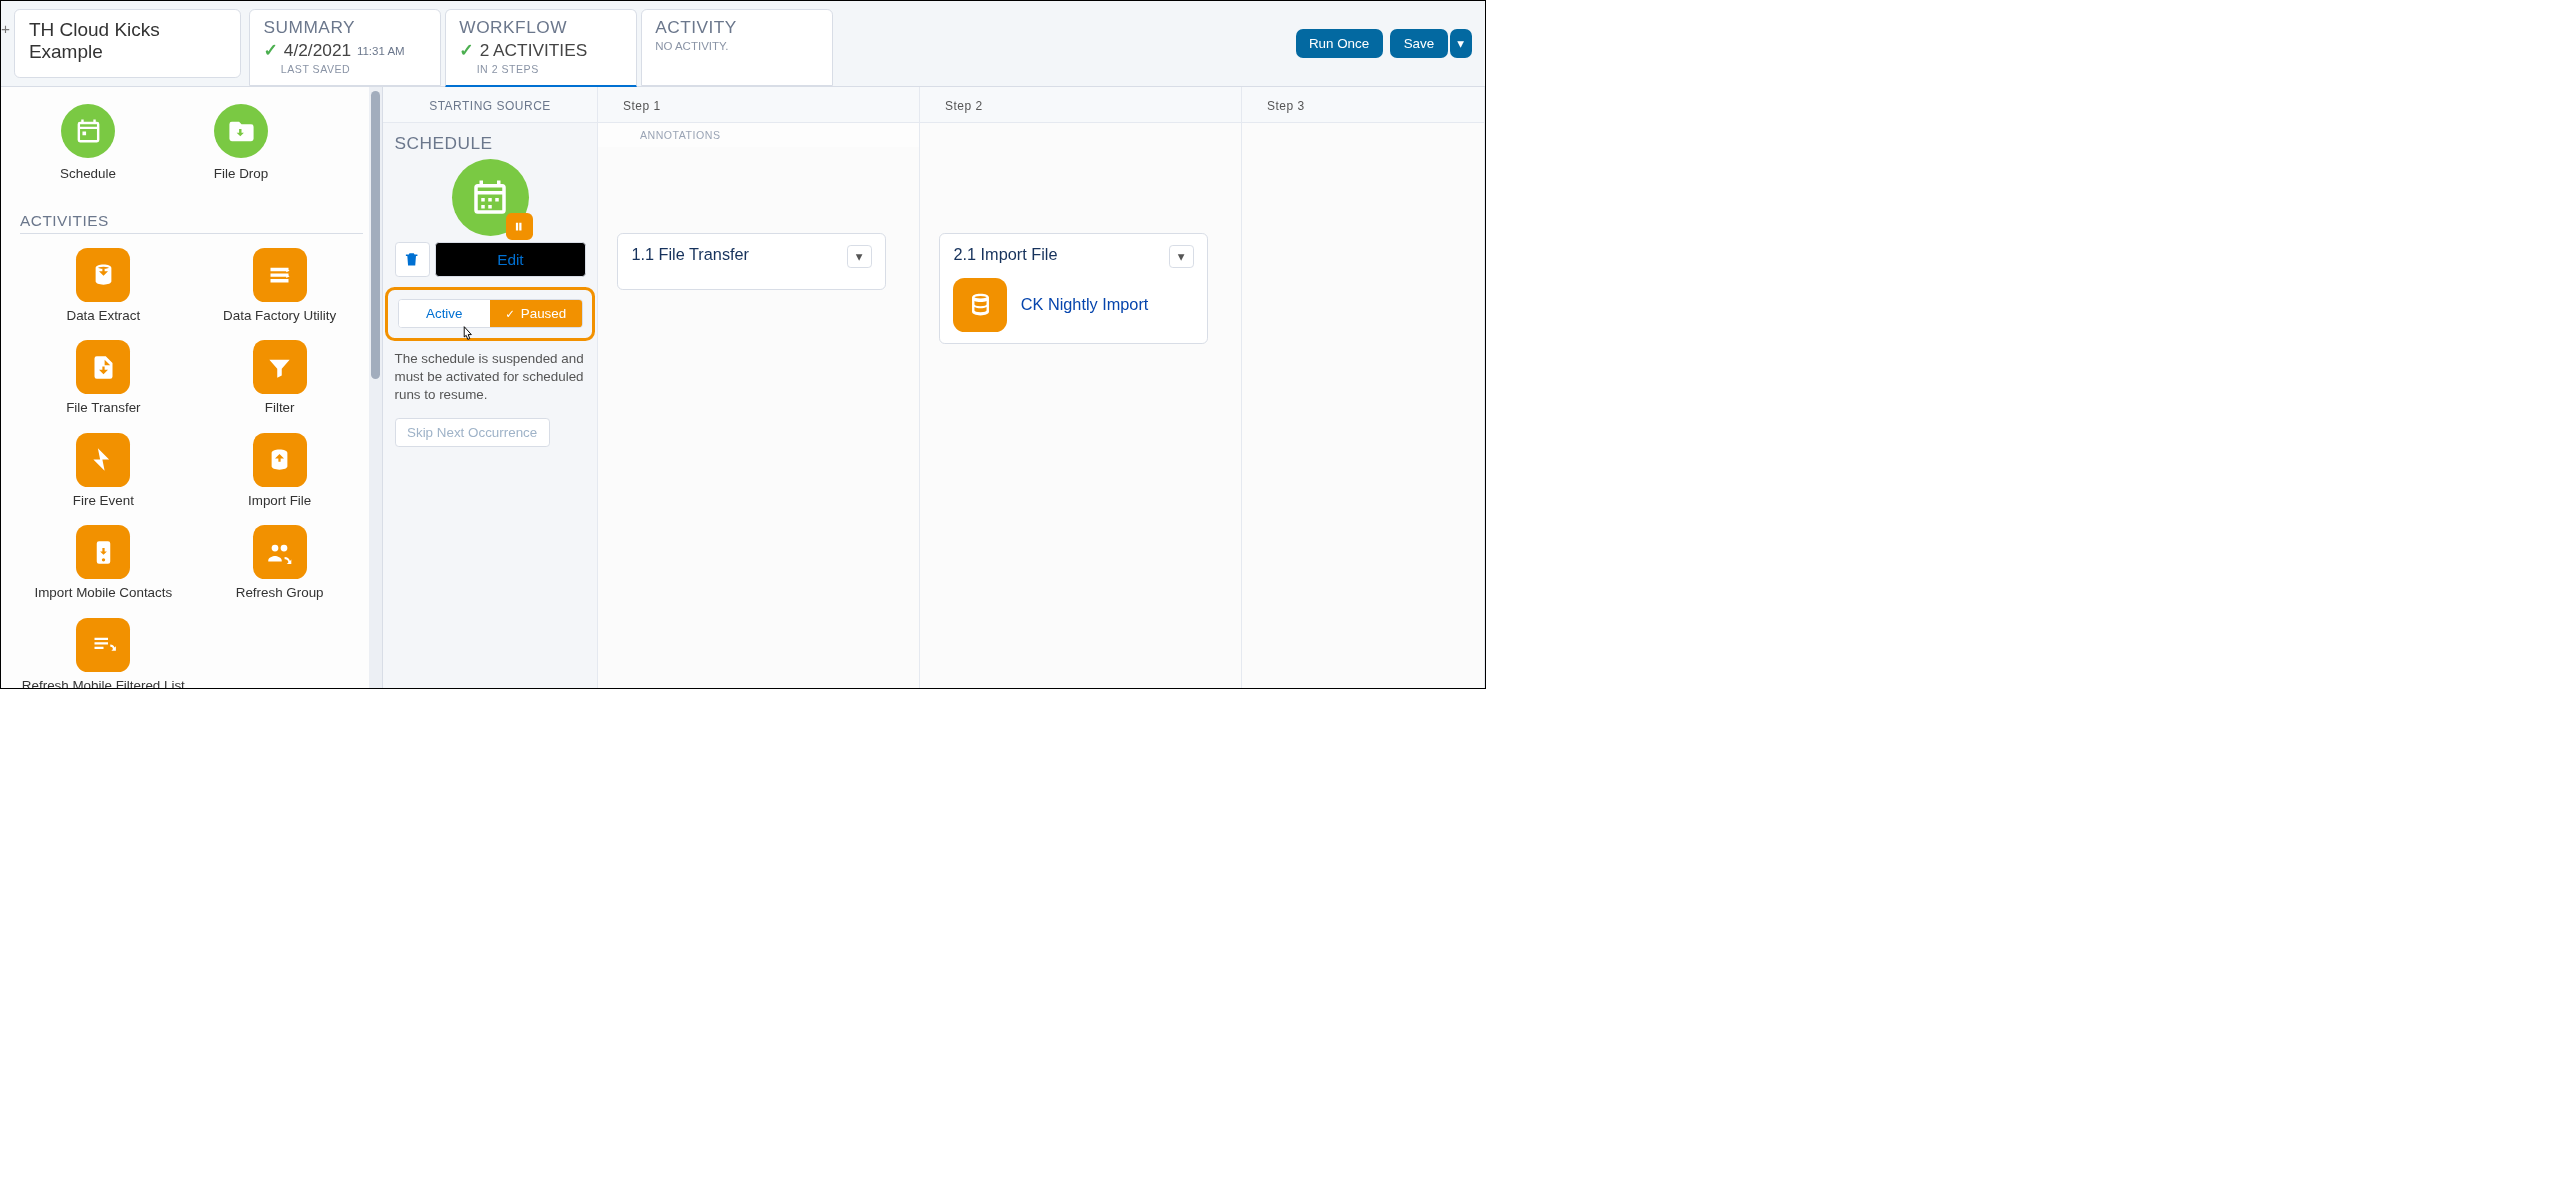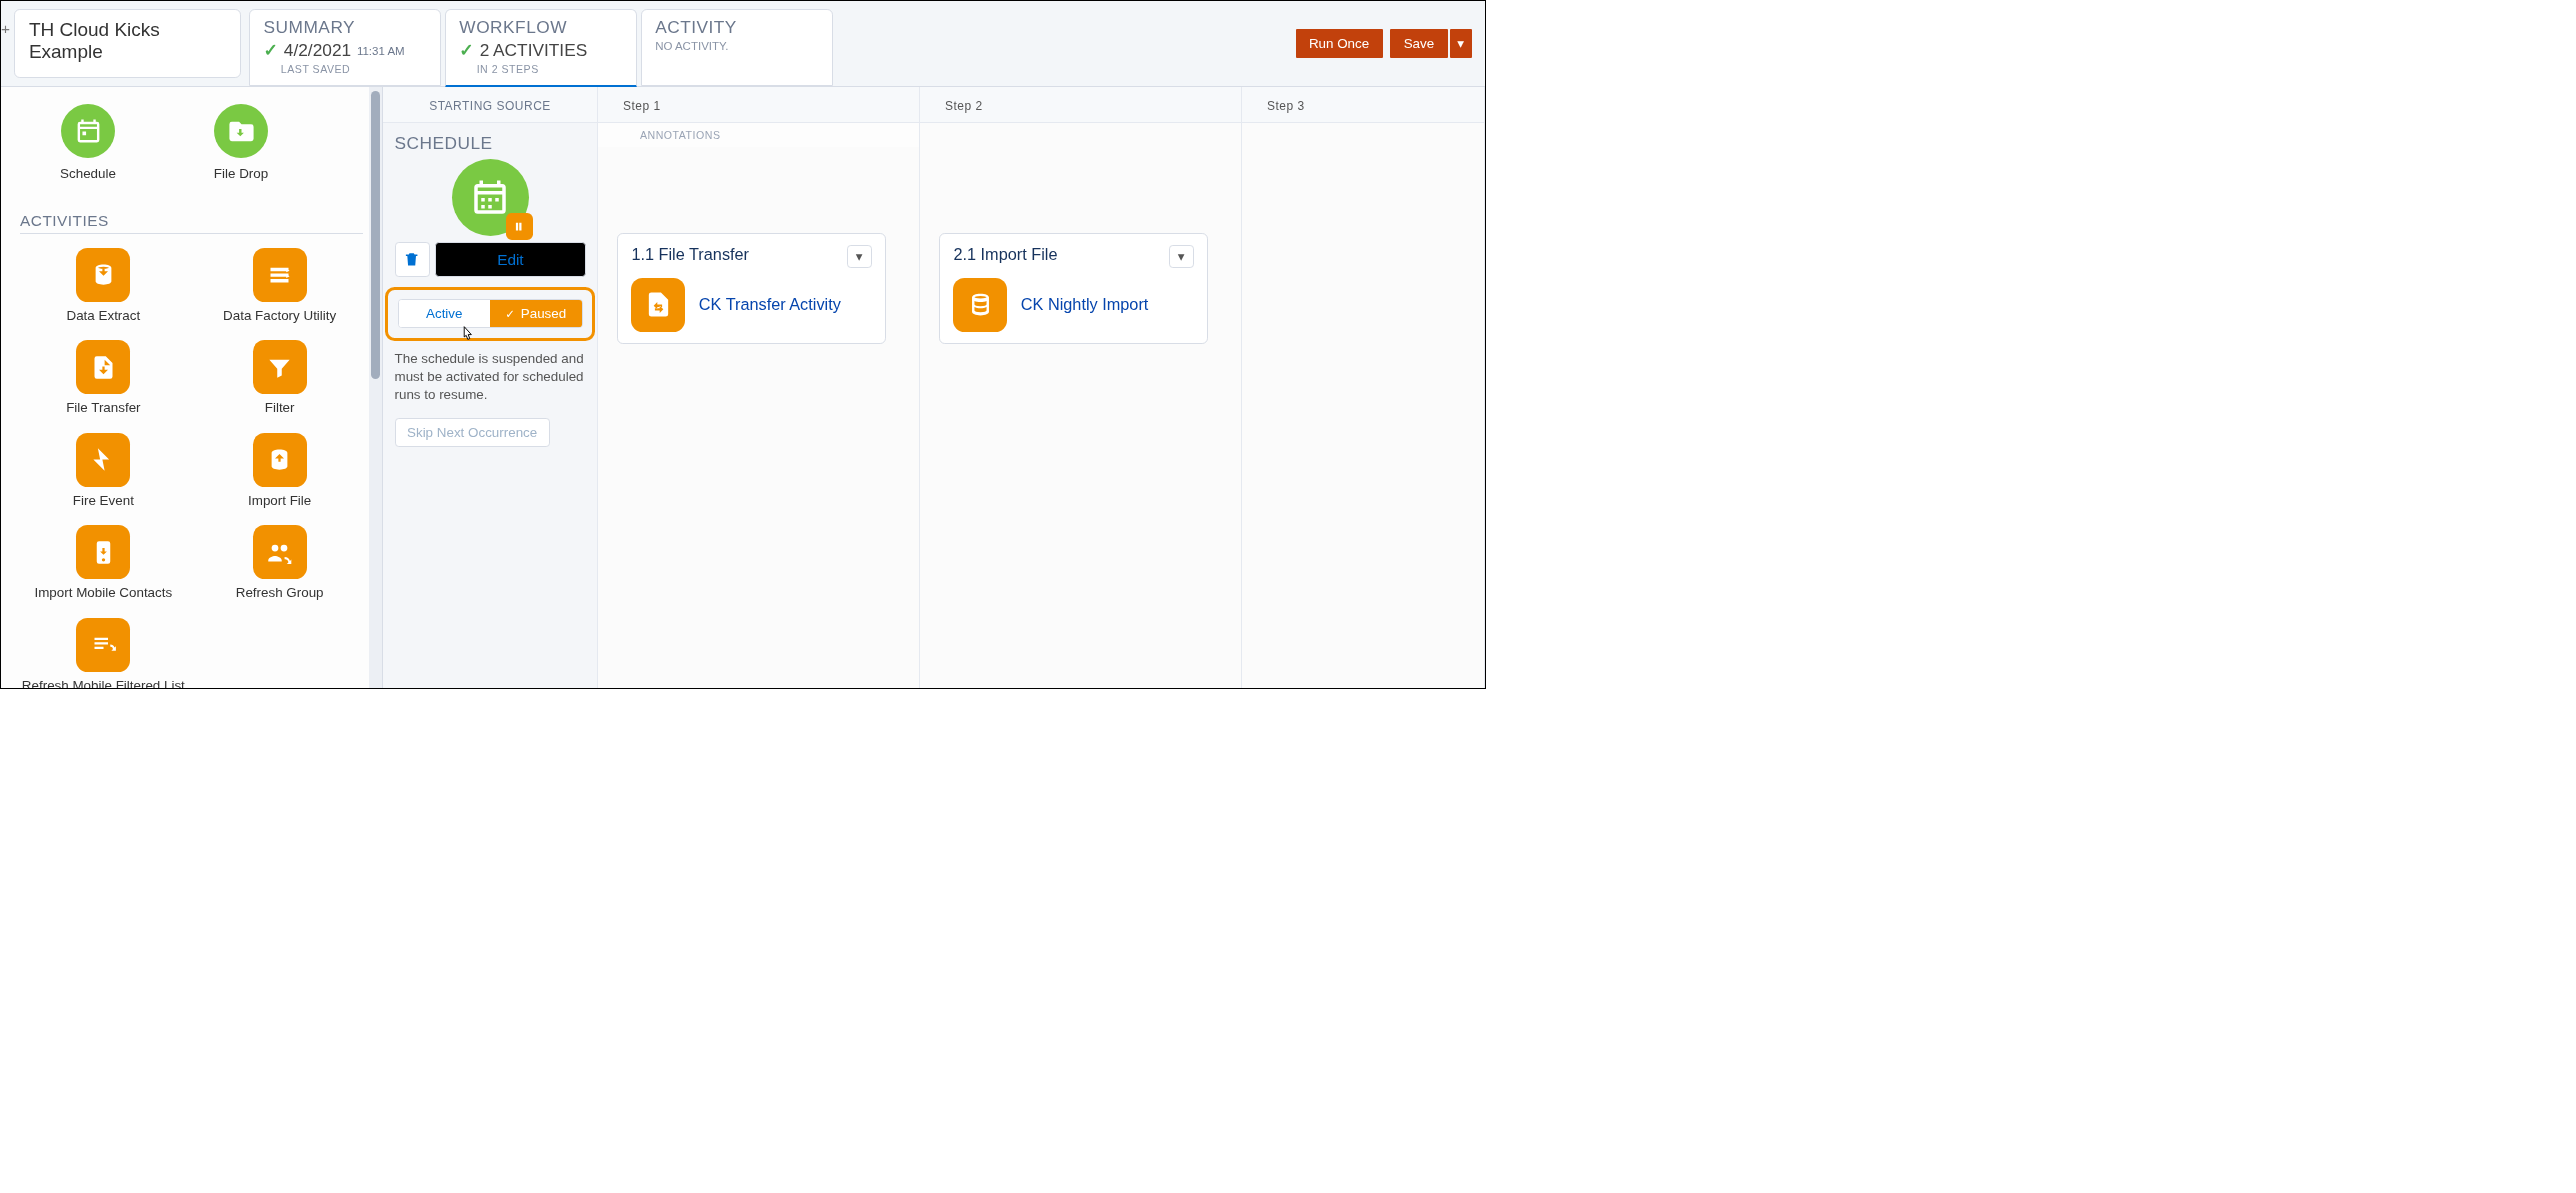"Run Once" .btn-primary { background: #c2410c -> #0369a1; border-radius: 1px -> 7px }
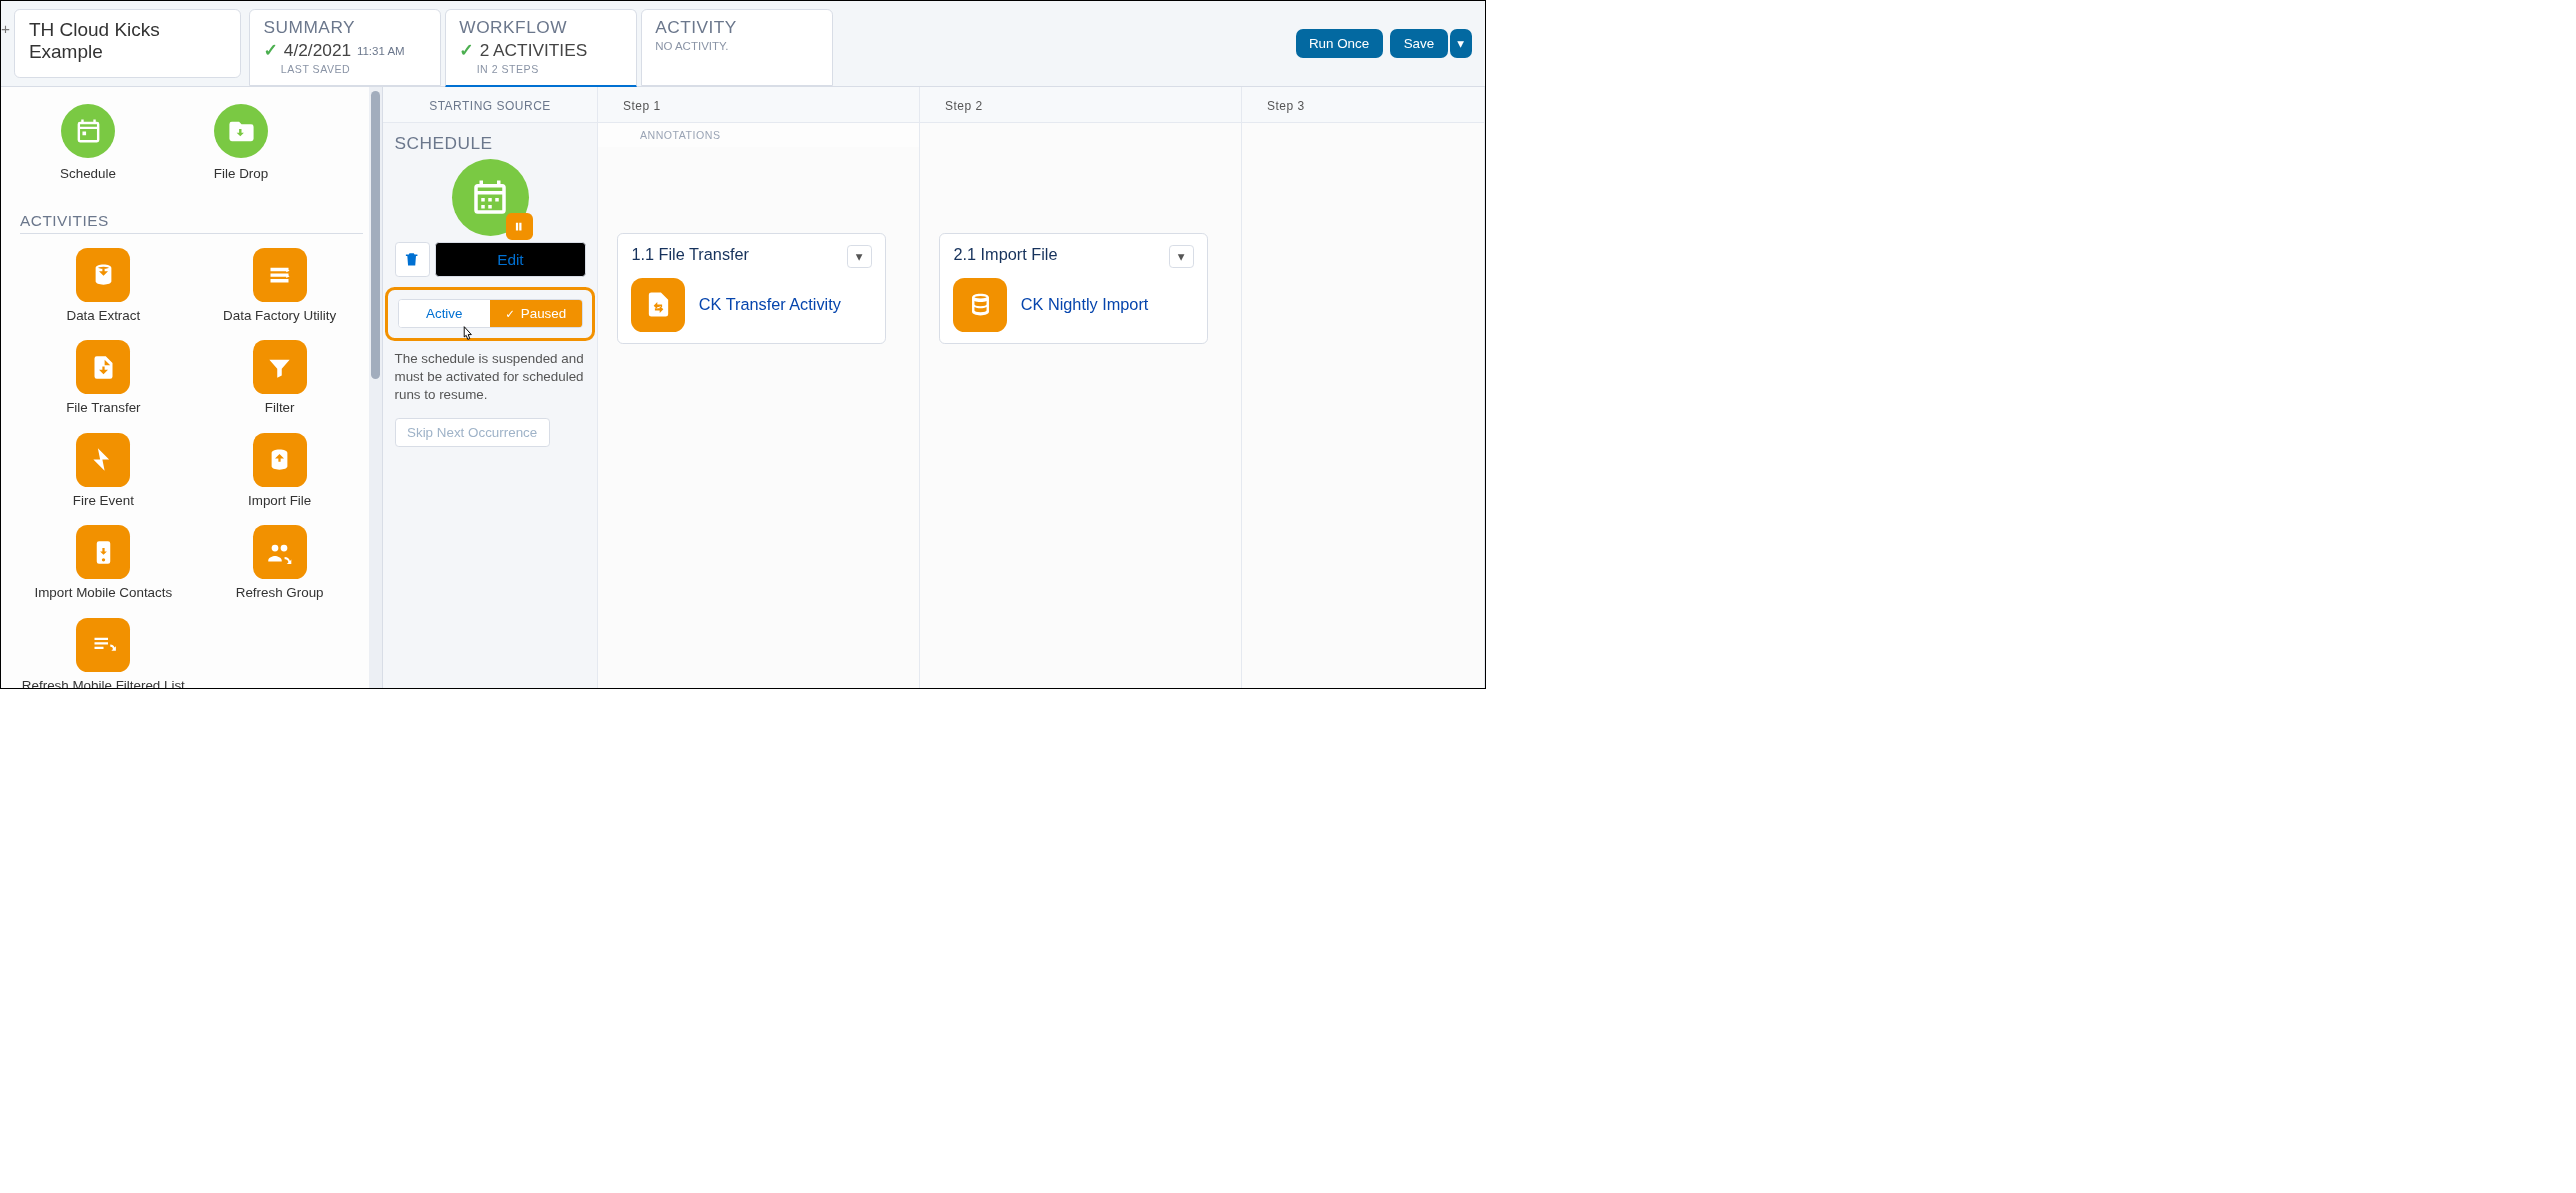"CK Transfer Activity" div.ac-body { html: <div> <div> <svg> <path></path> </svg> </div> <div>CK Transfer Activity</div> </div> -> none }
